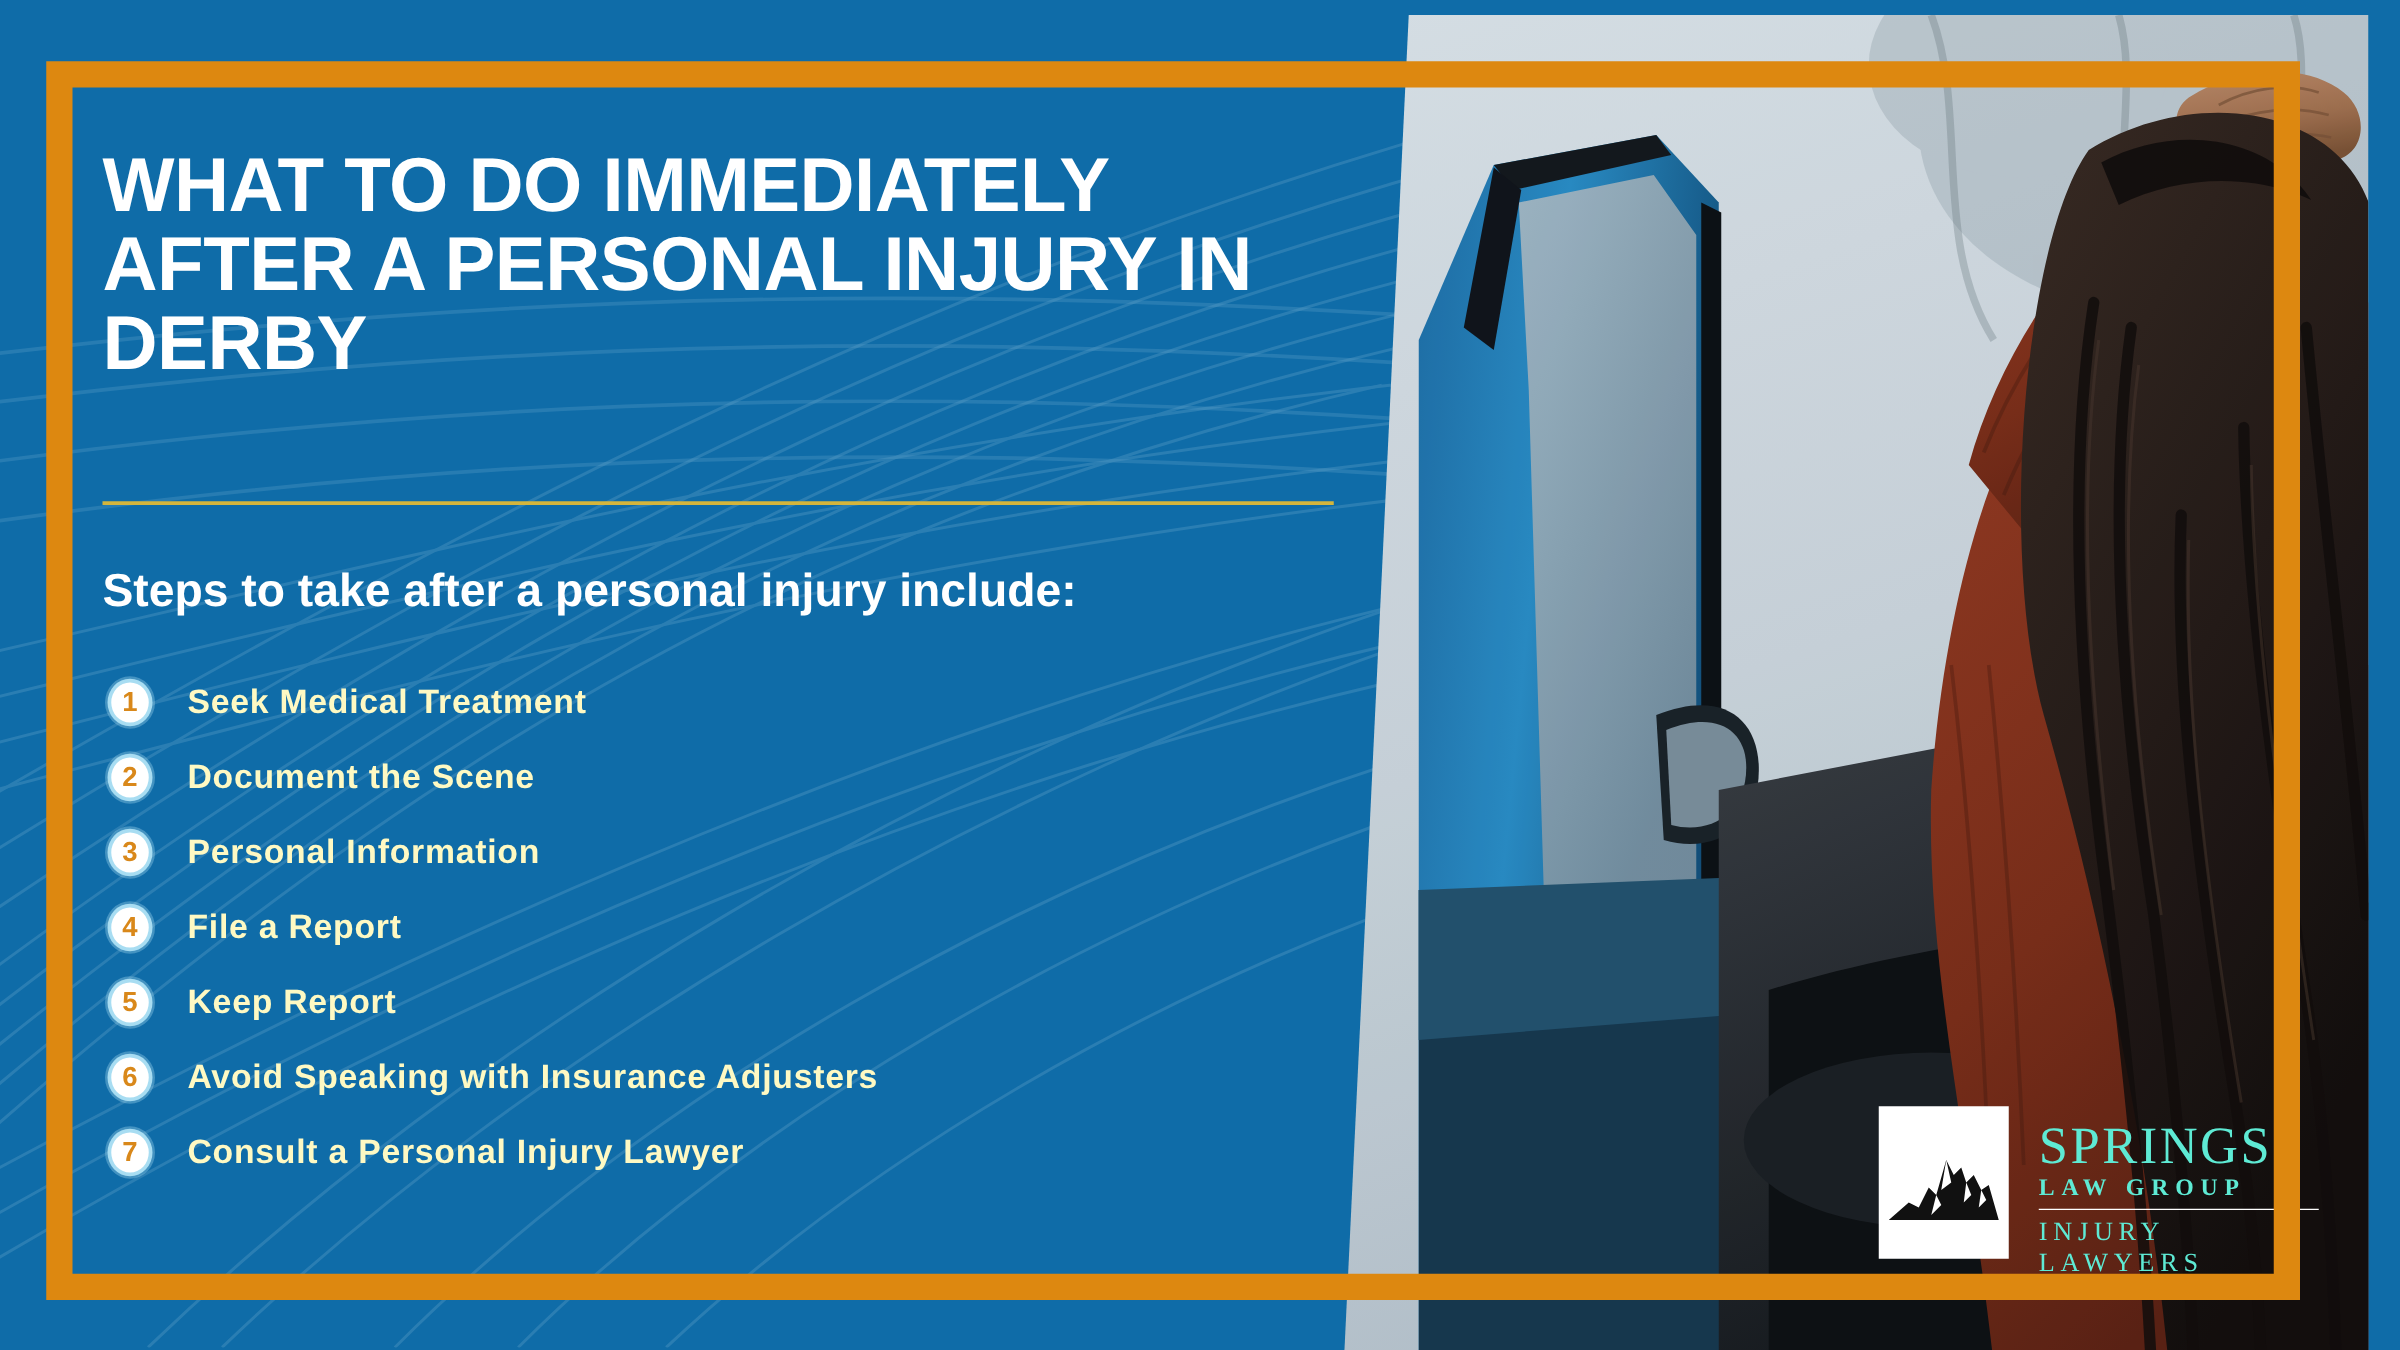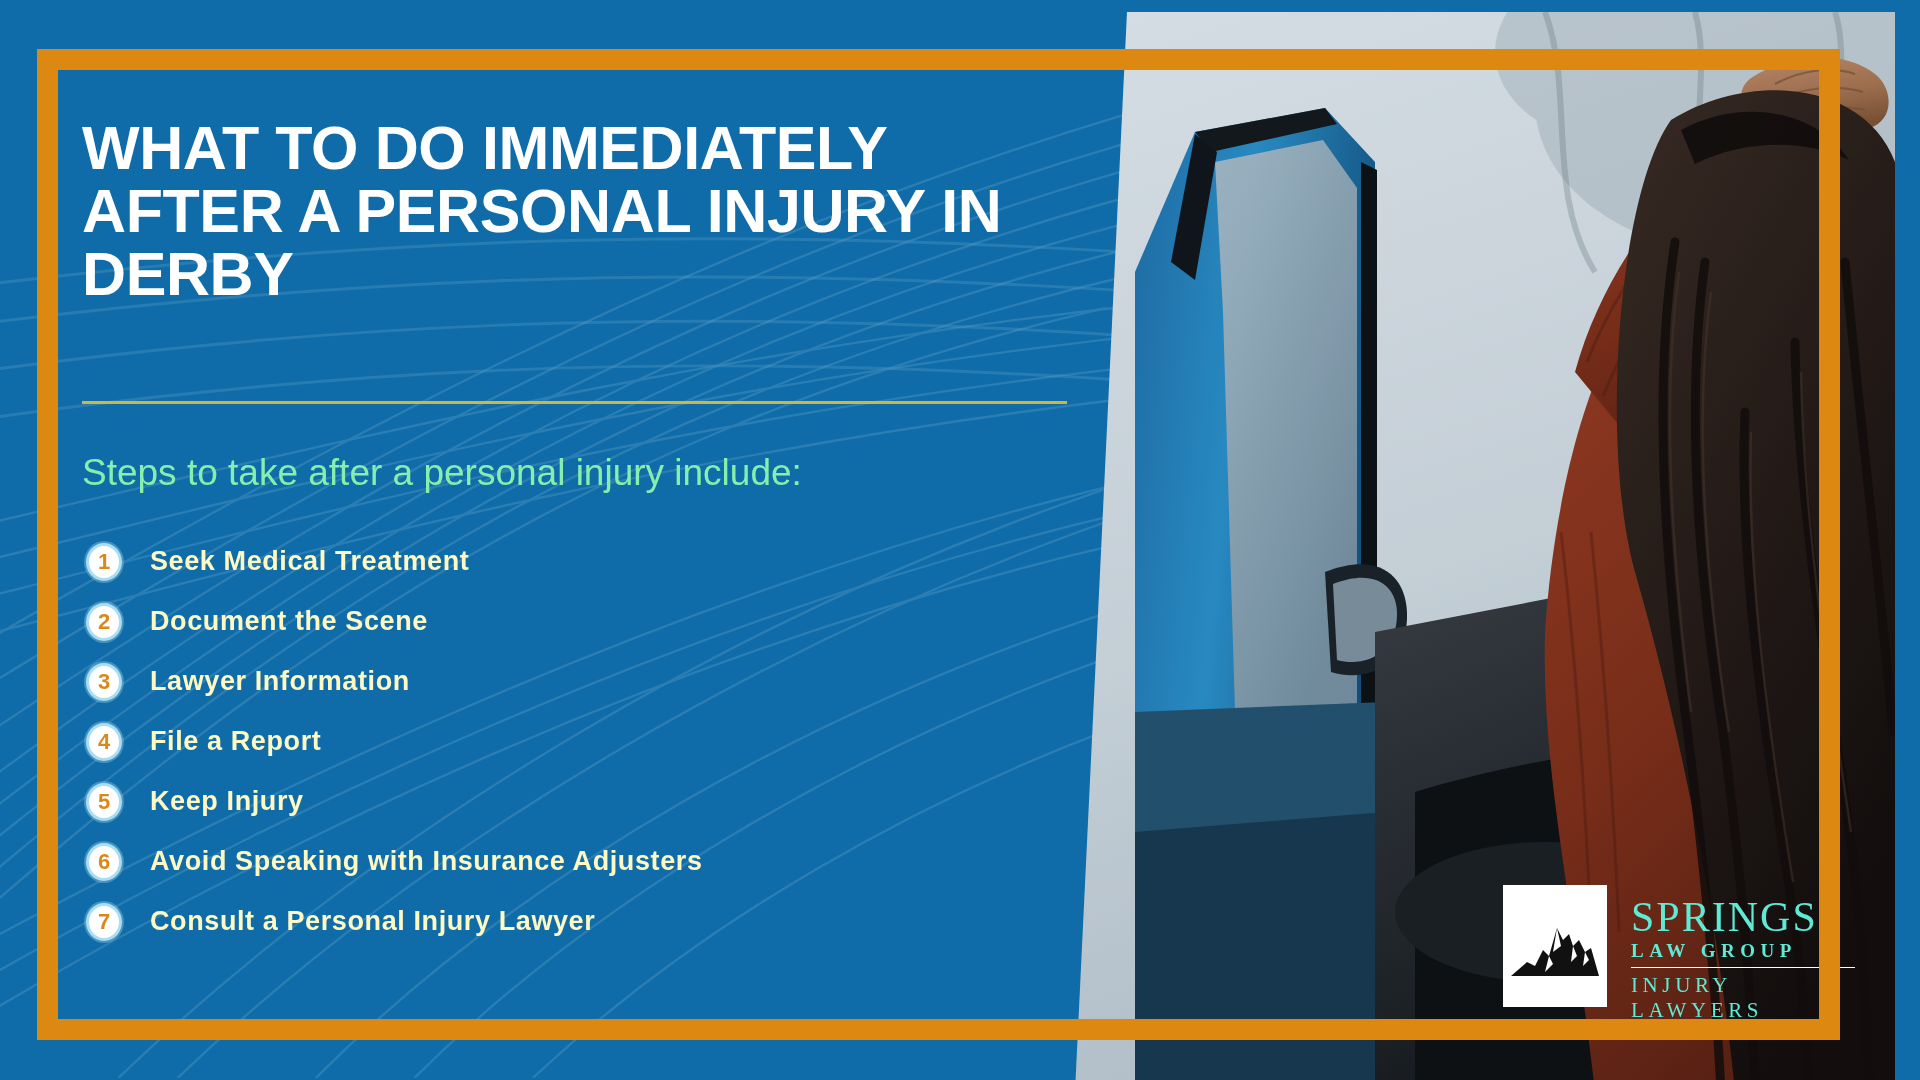"Steps to take after a" .subtitle { color: #86efac -> #ffffff; font-weight: 400 -> 700 }
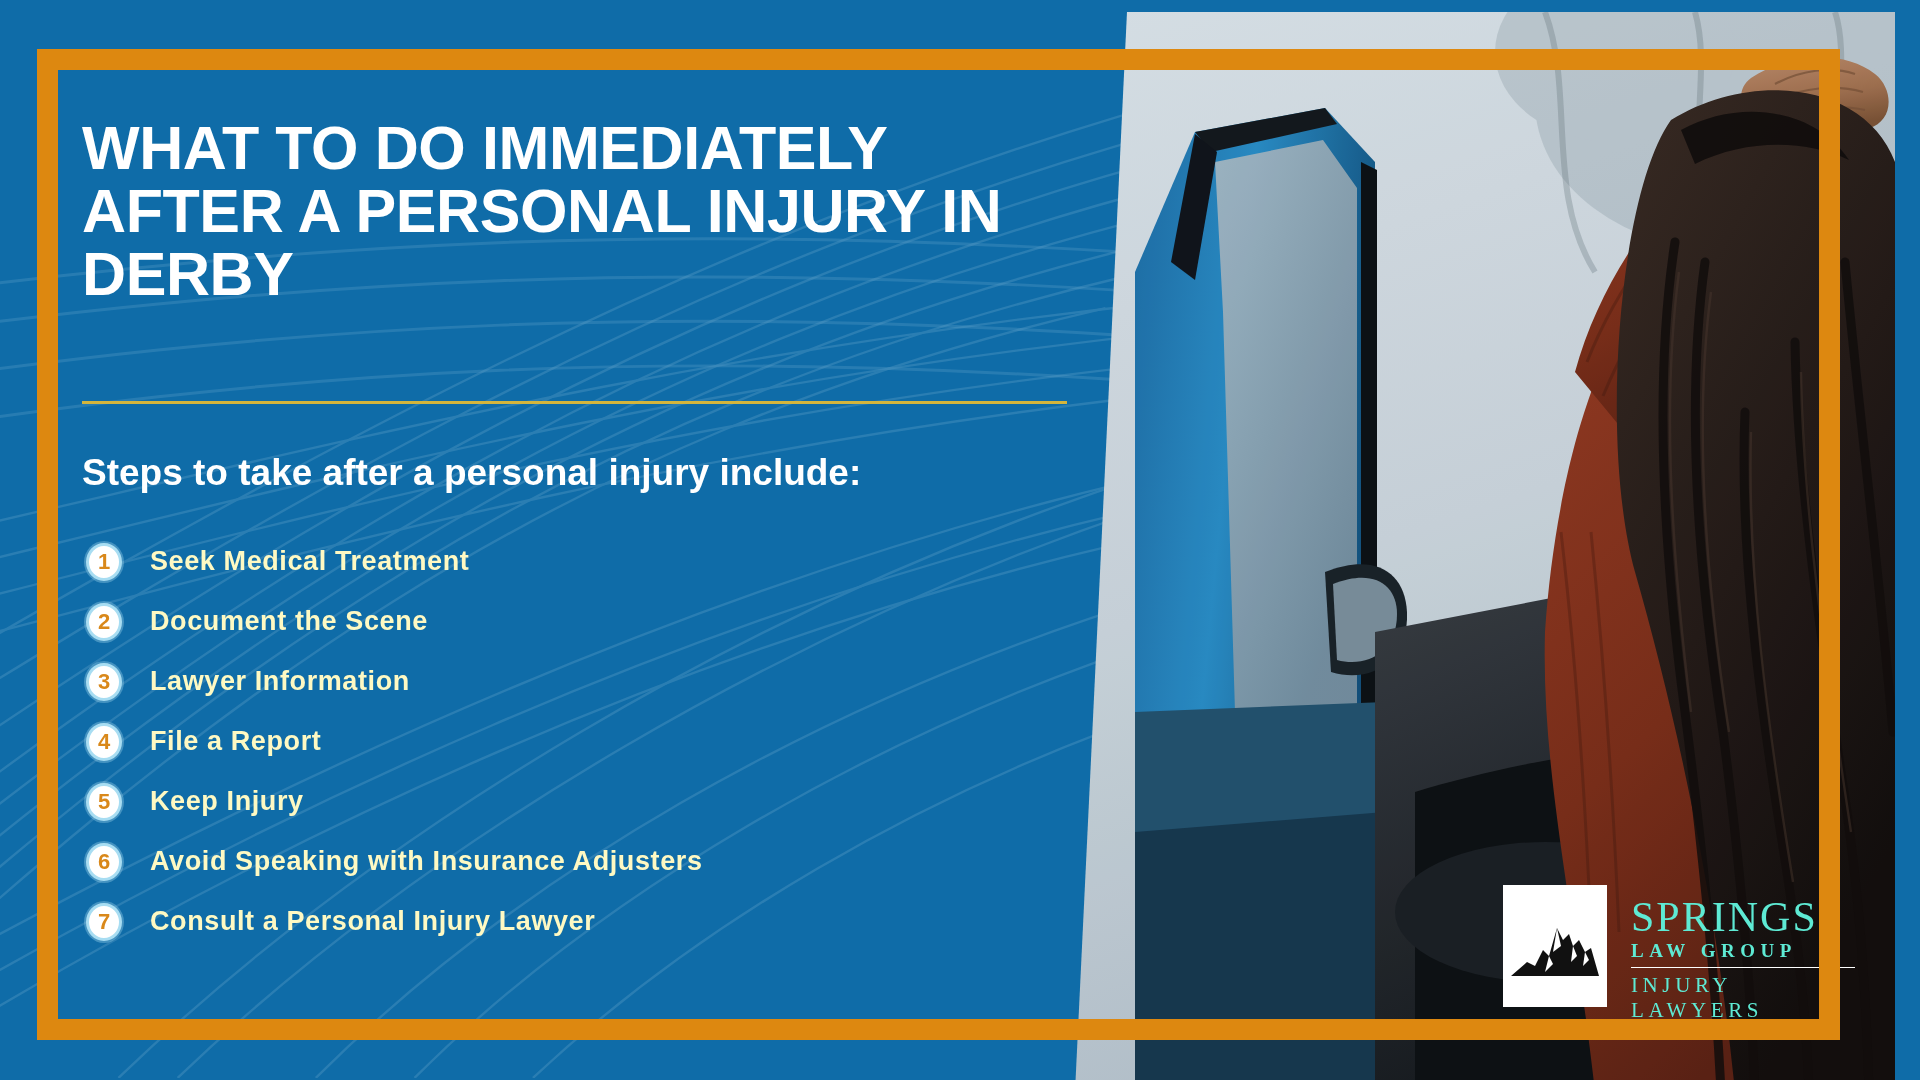"Lawyer Information" span.step-label { text: Lawyer -> Personal }
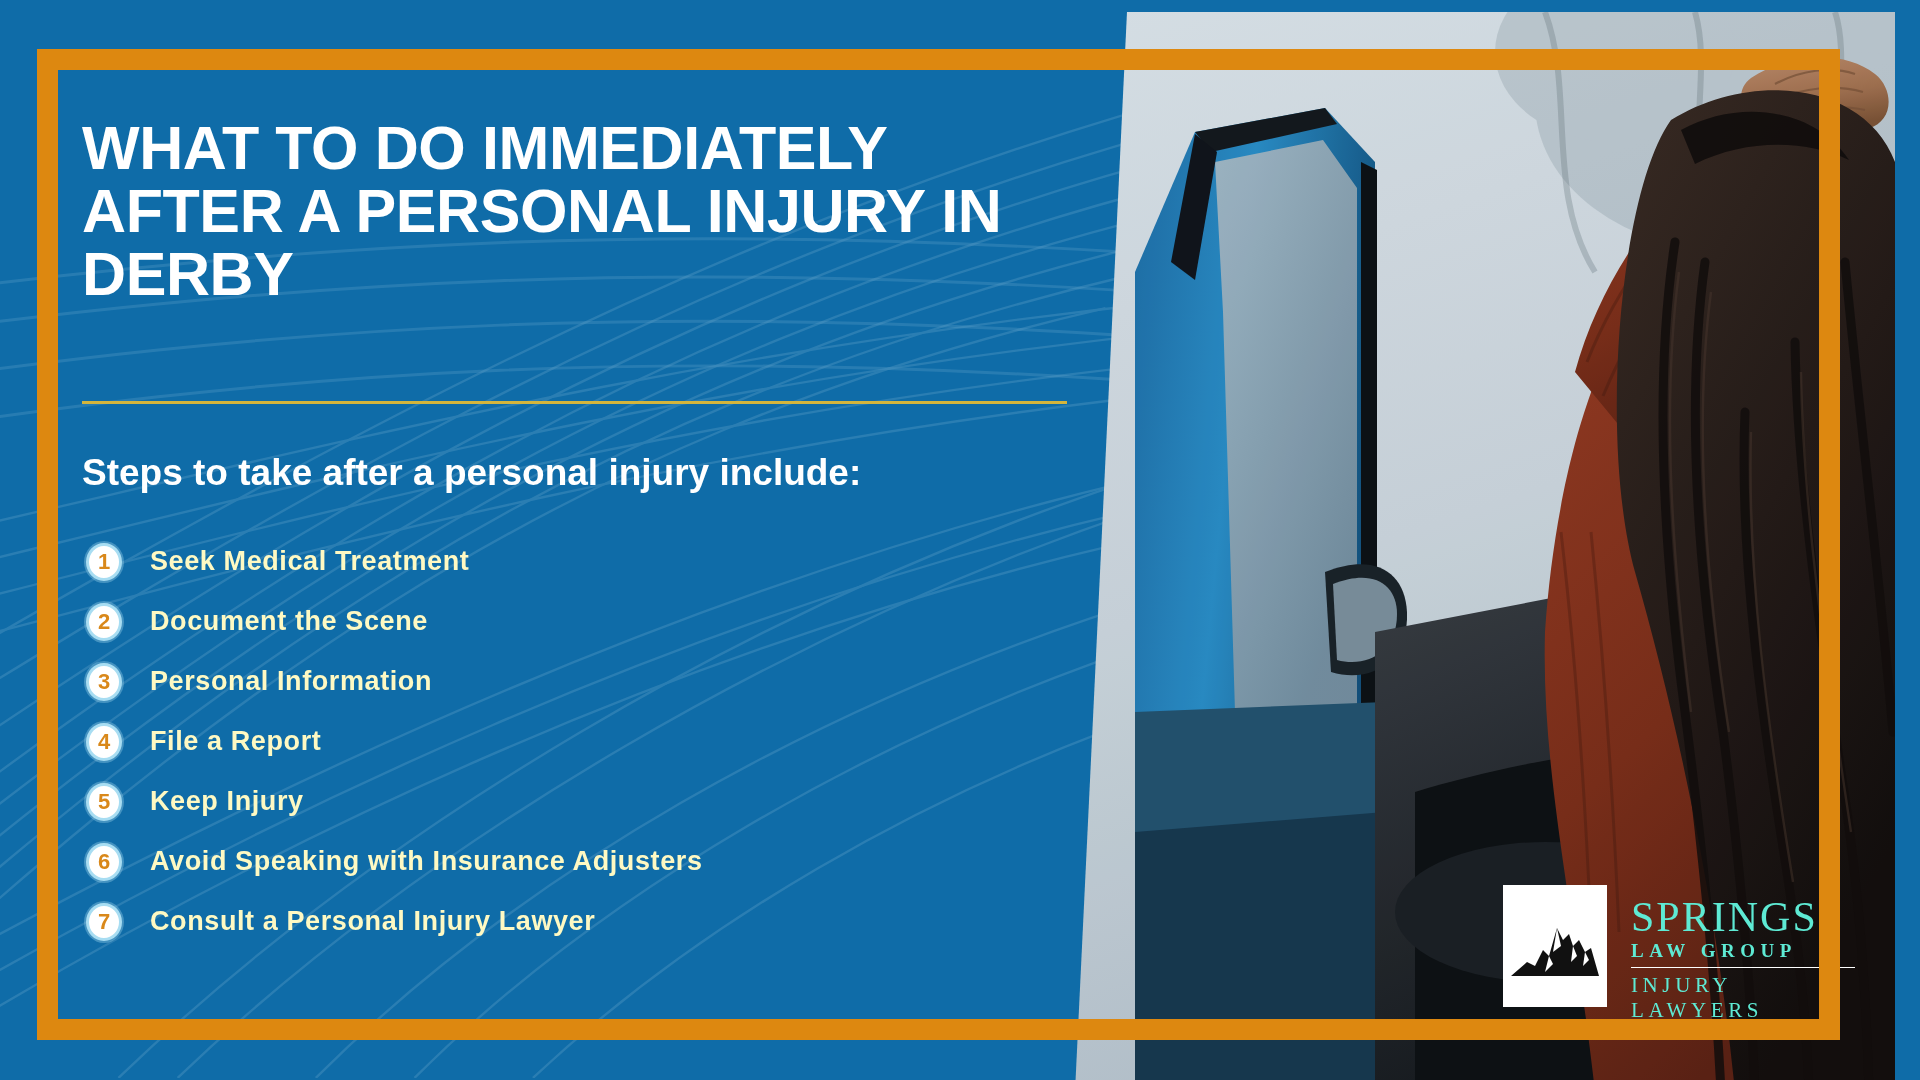"Keep Injury" span.step-label { text: Injury -> Report }
